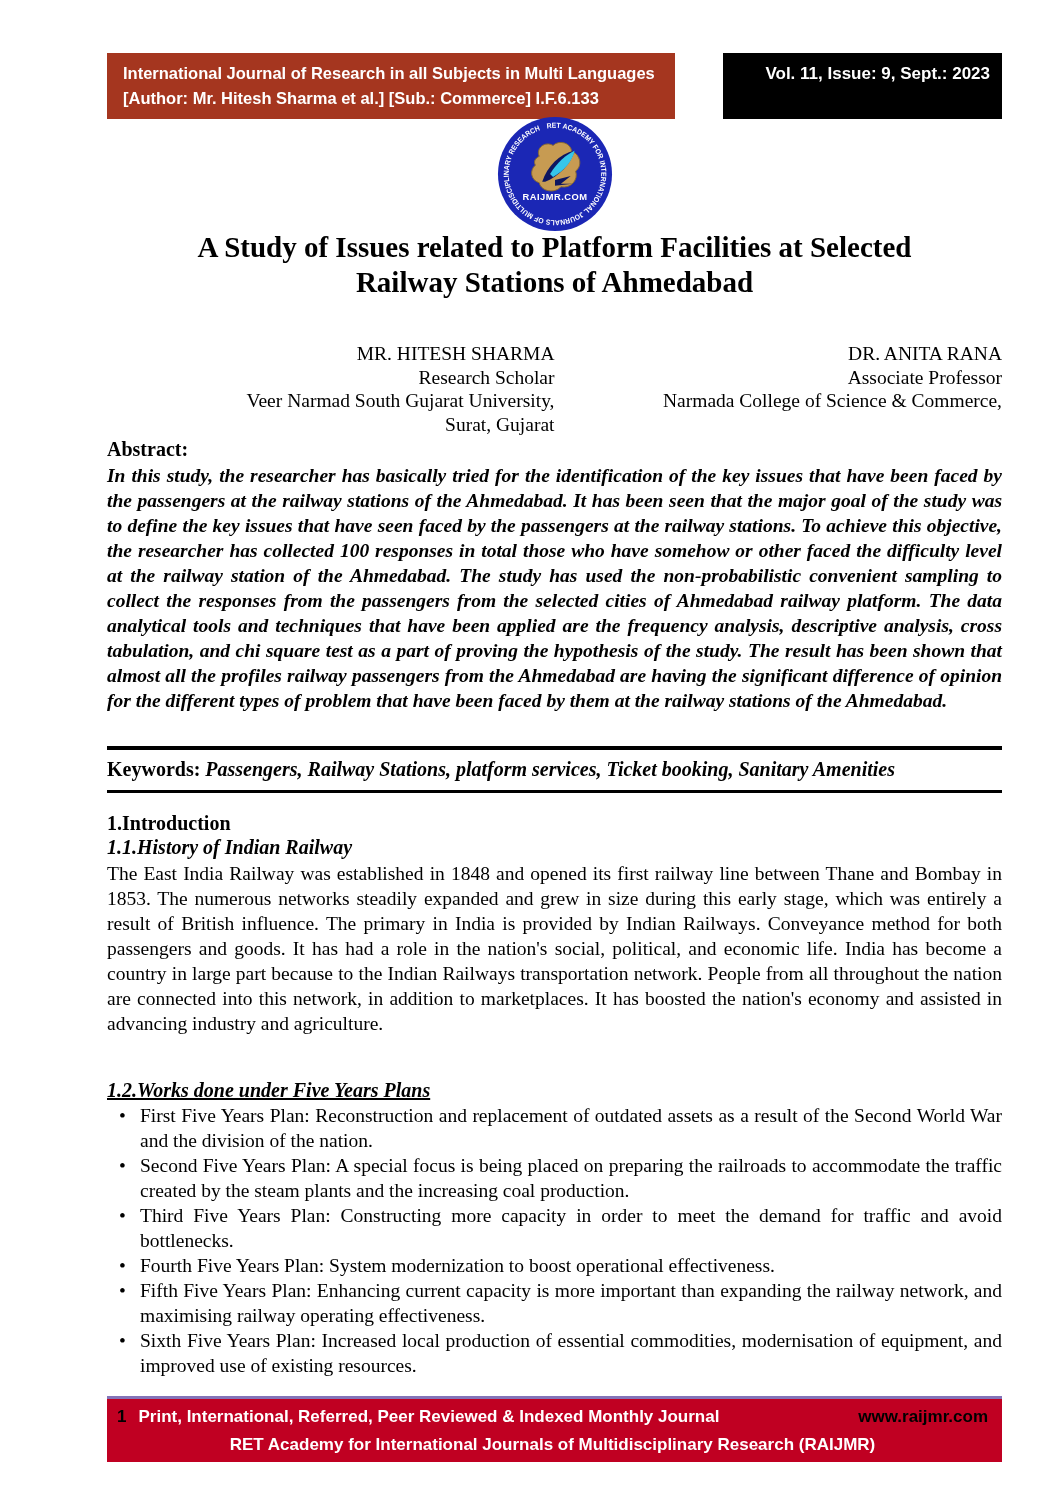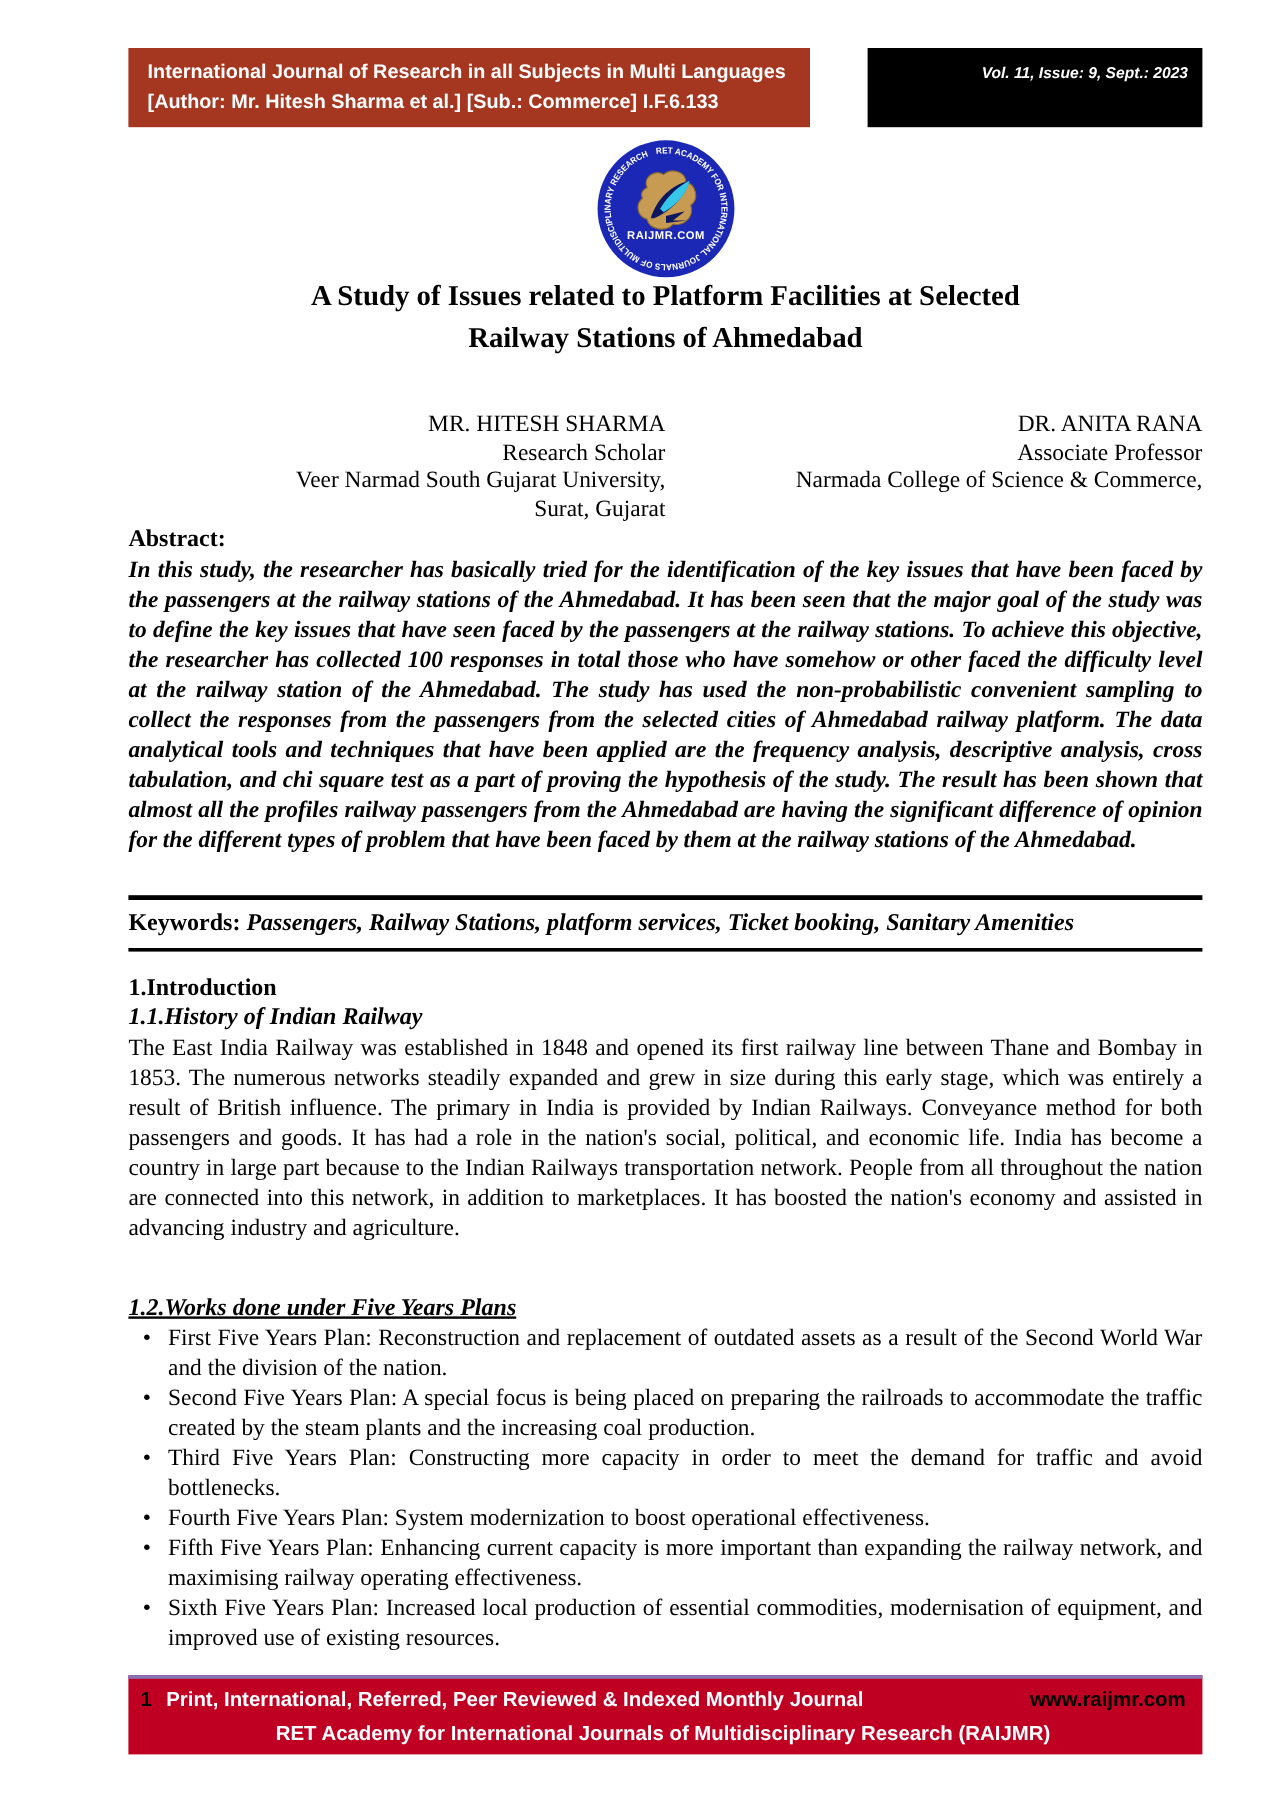"International Journal of Research in" .header { top: 40px -> 53px }
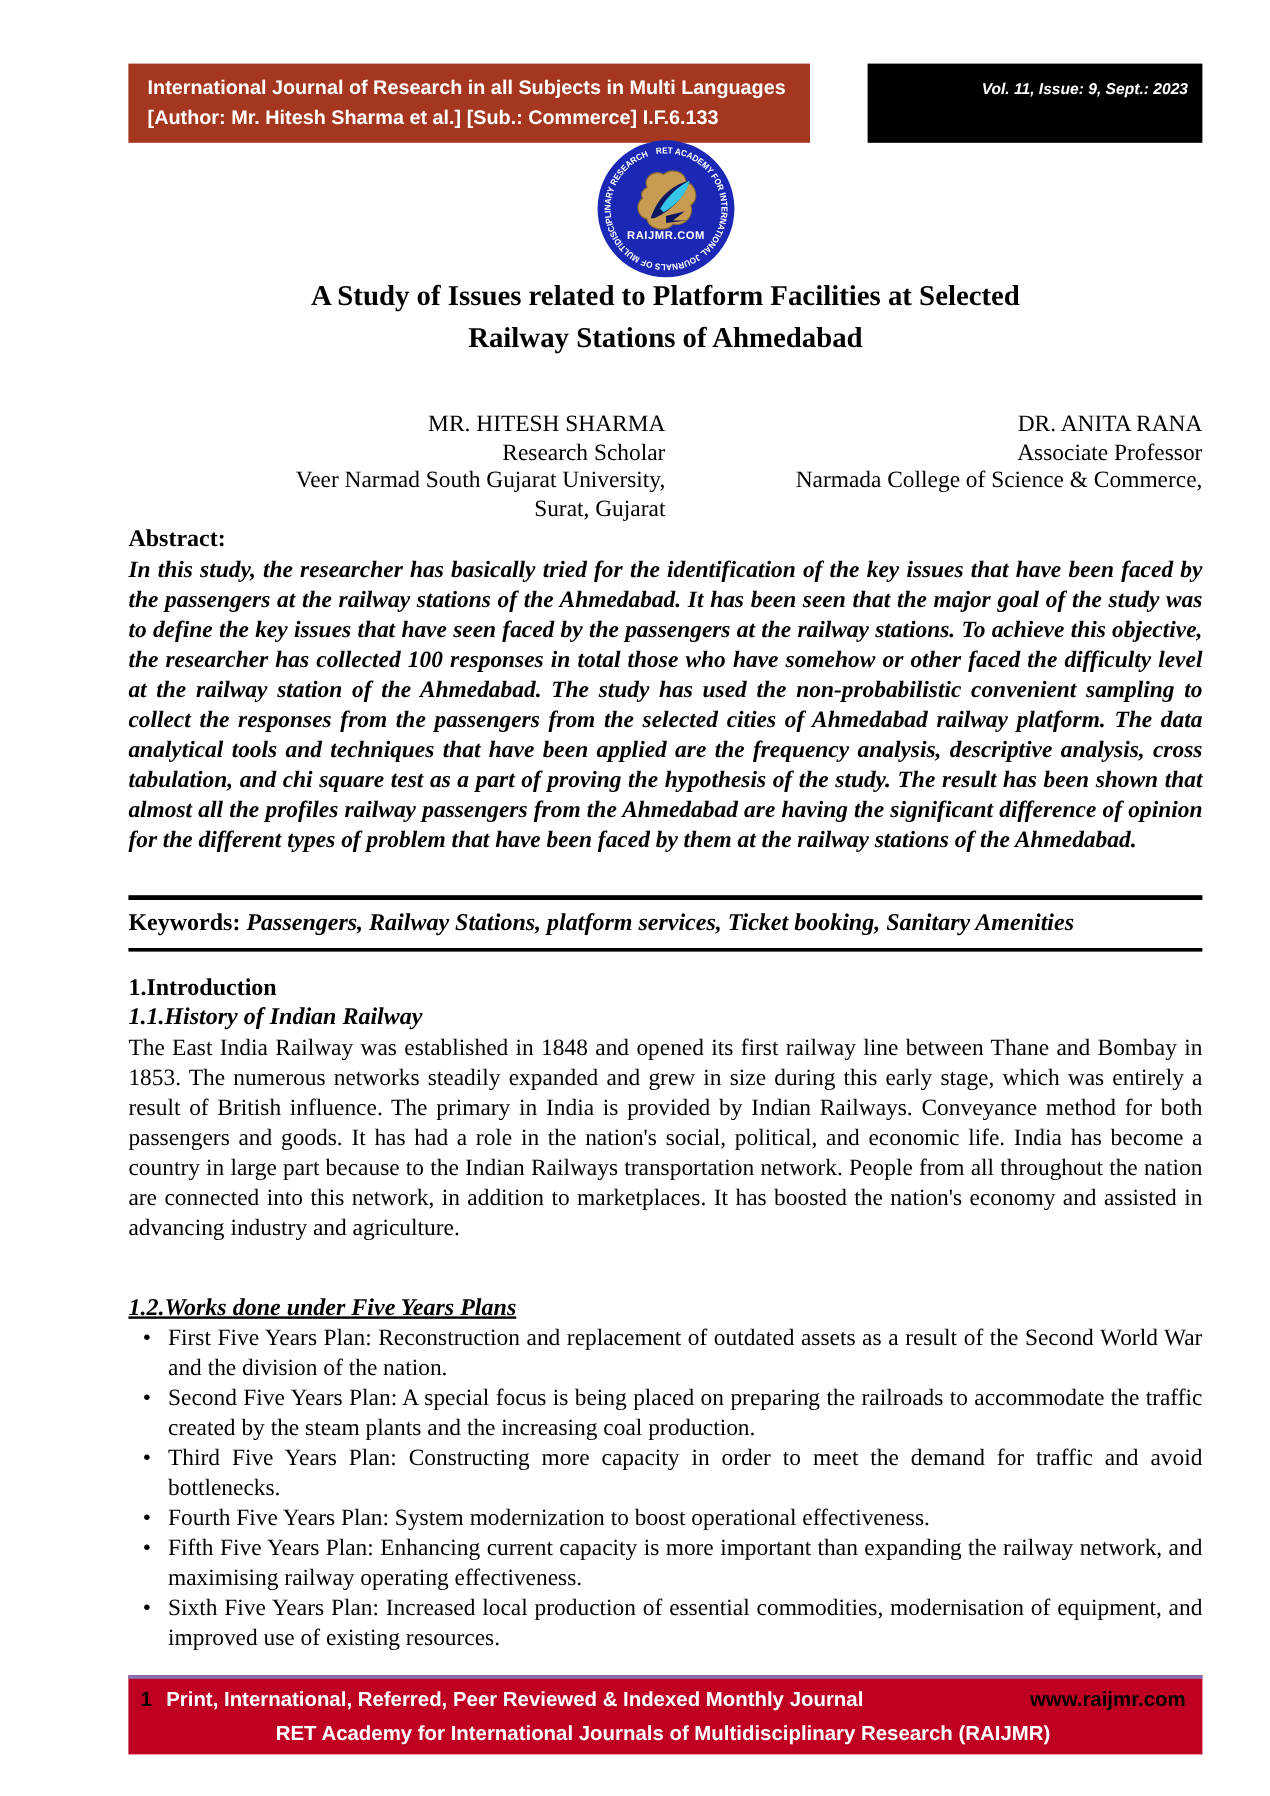"Vol. 11, Issue: 9, Sept.:" .header-right { font-size: 13px -> 17px; font-style: italic -> none }
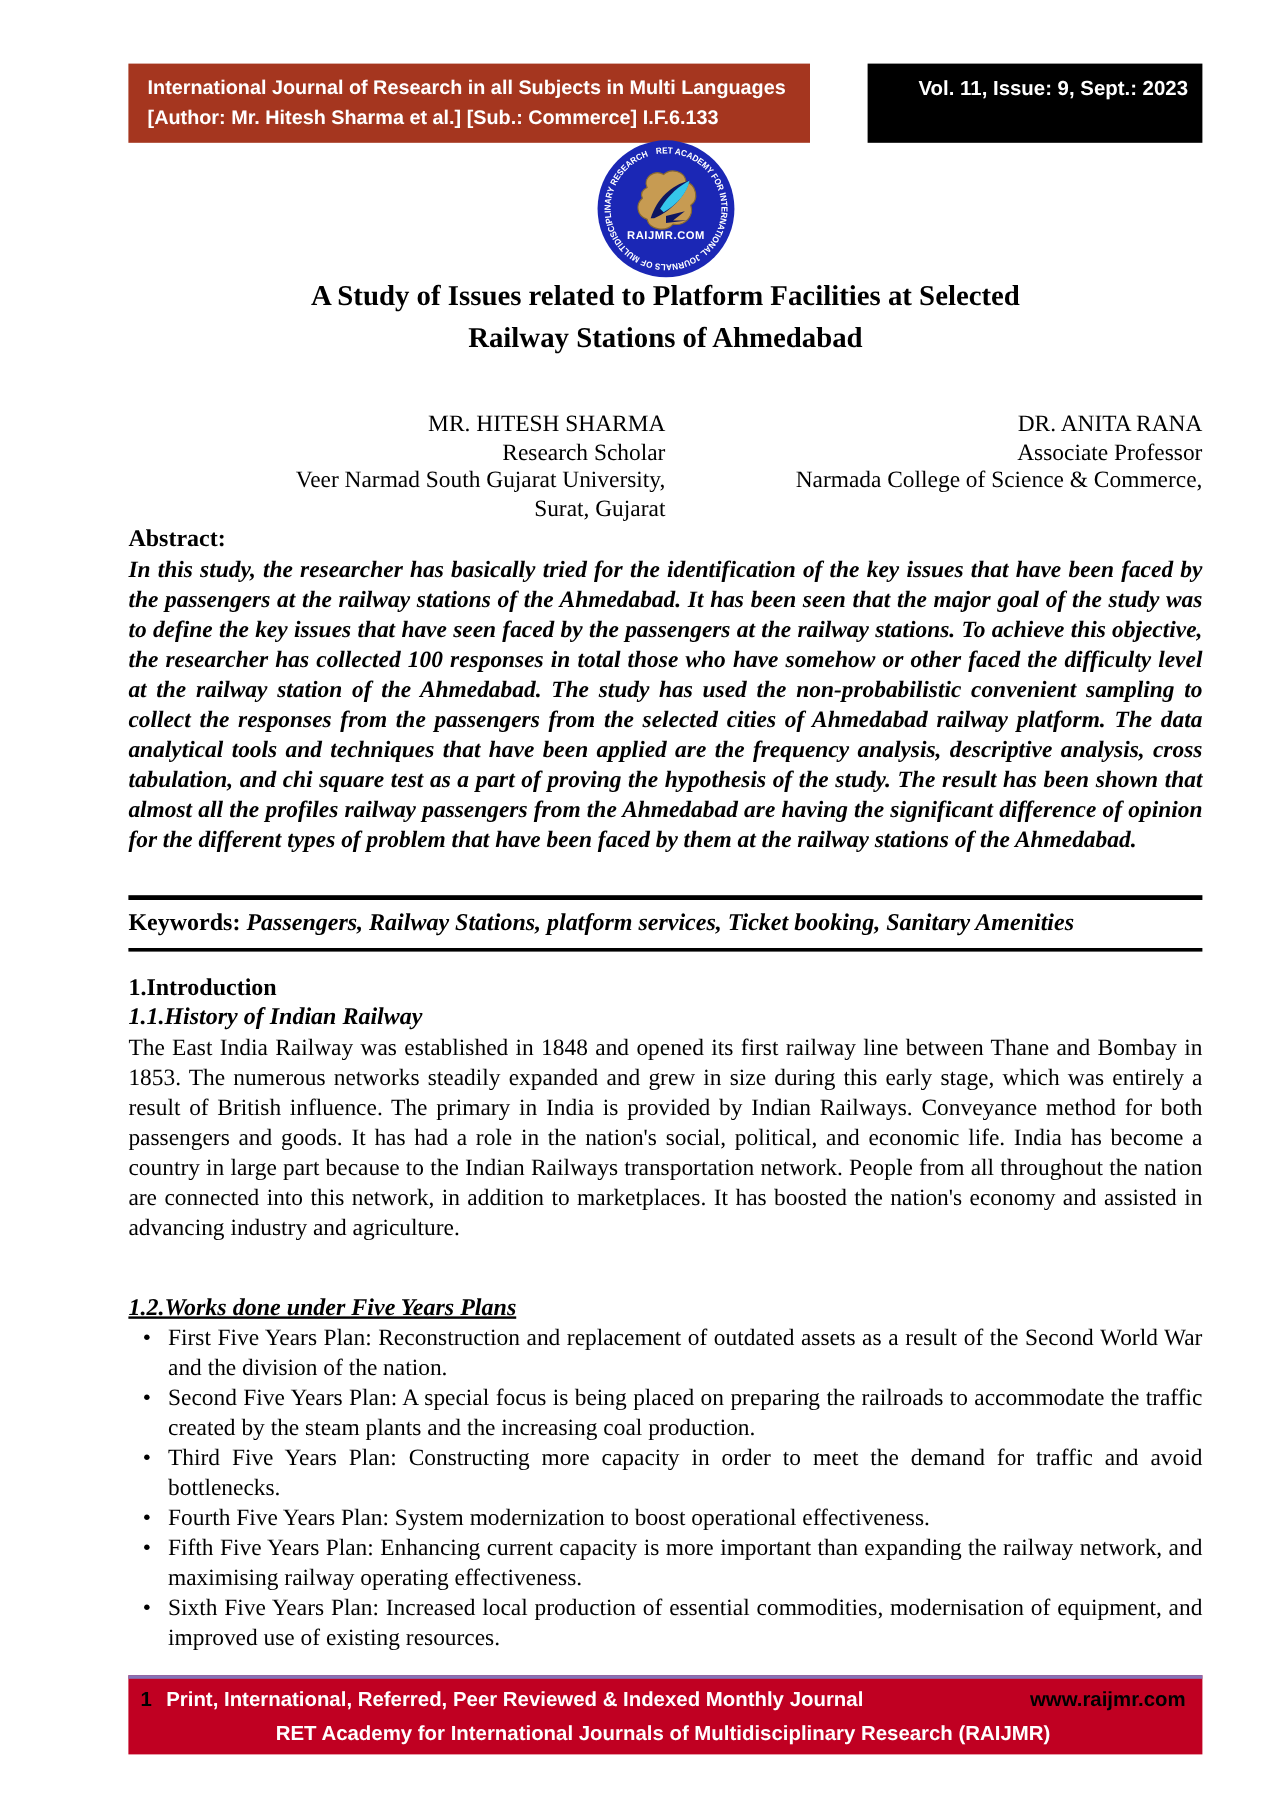"A Study of Issues related" .title { font-size: 24px -> 29px }
